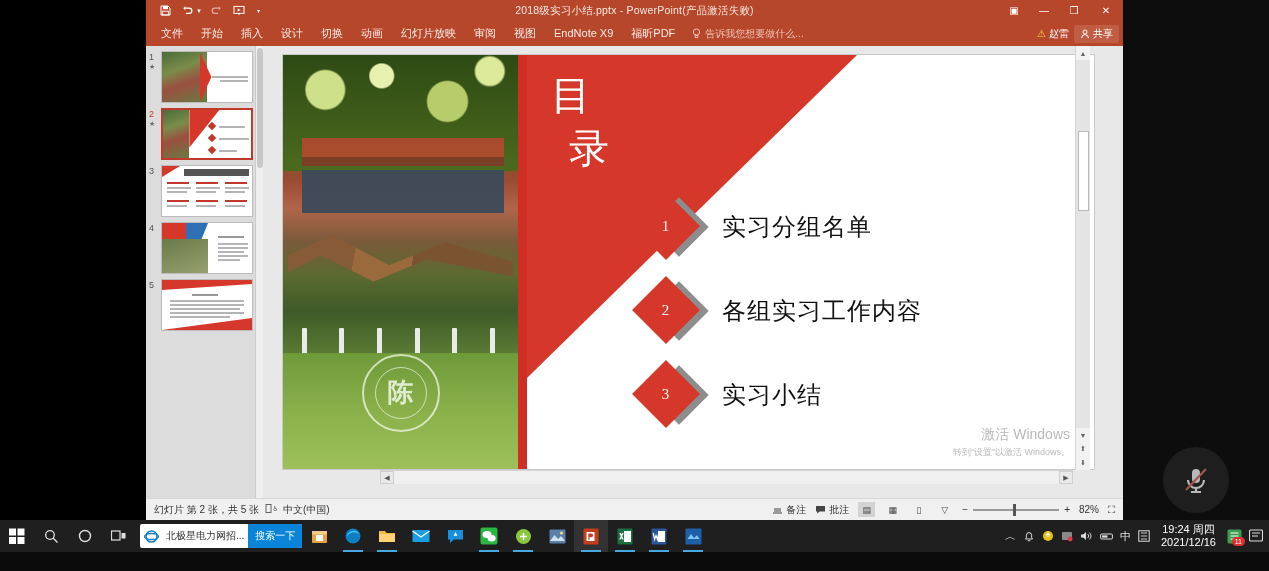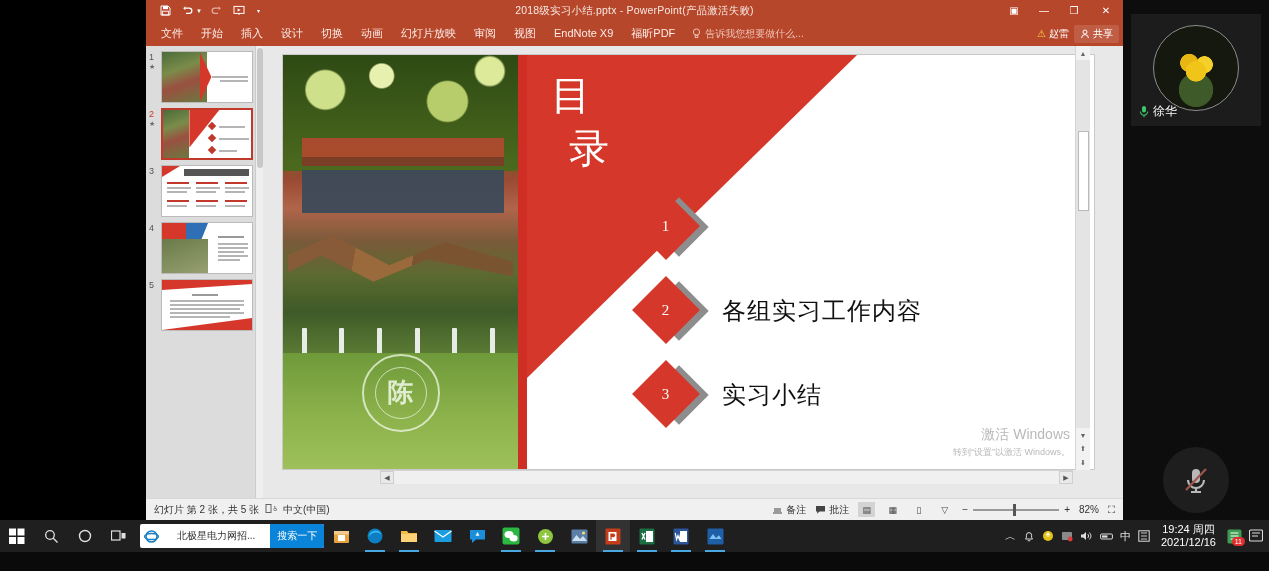"徐华" div.participant { html: <div> <div></div> <div> <svg> <rect></rect> <path></path> <path></path> </svg> <span>徐华</span> </div> </div> -> none }
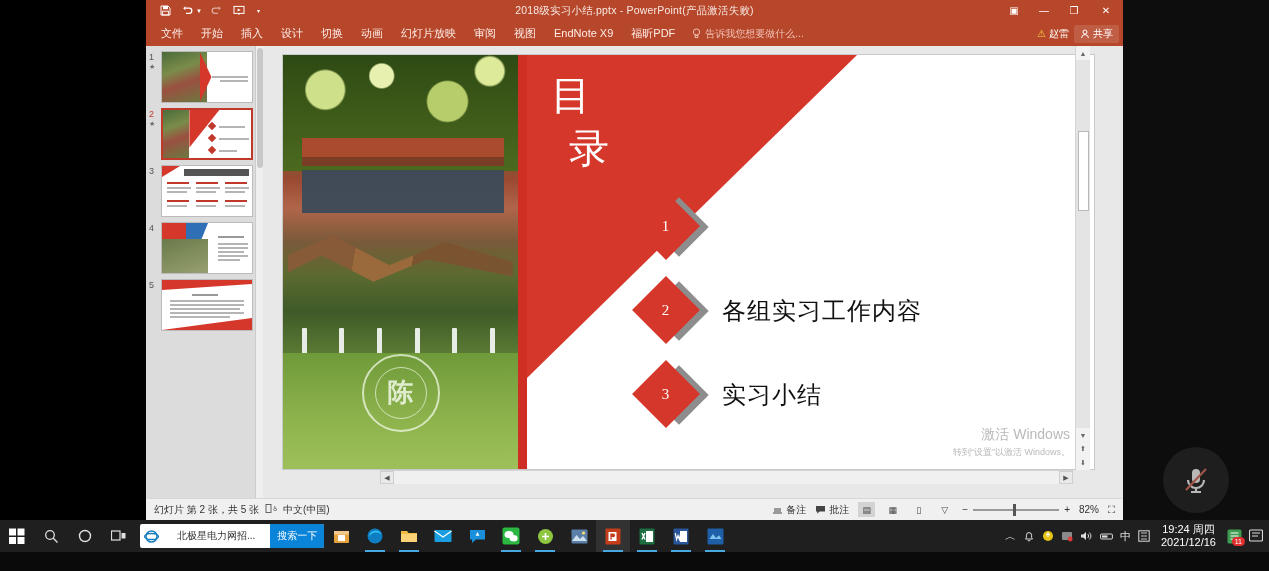"实习分组名单" div.ag-text { html: none -> <div>实习分组名单</div> }
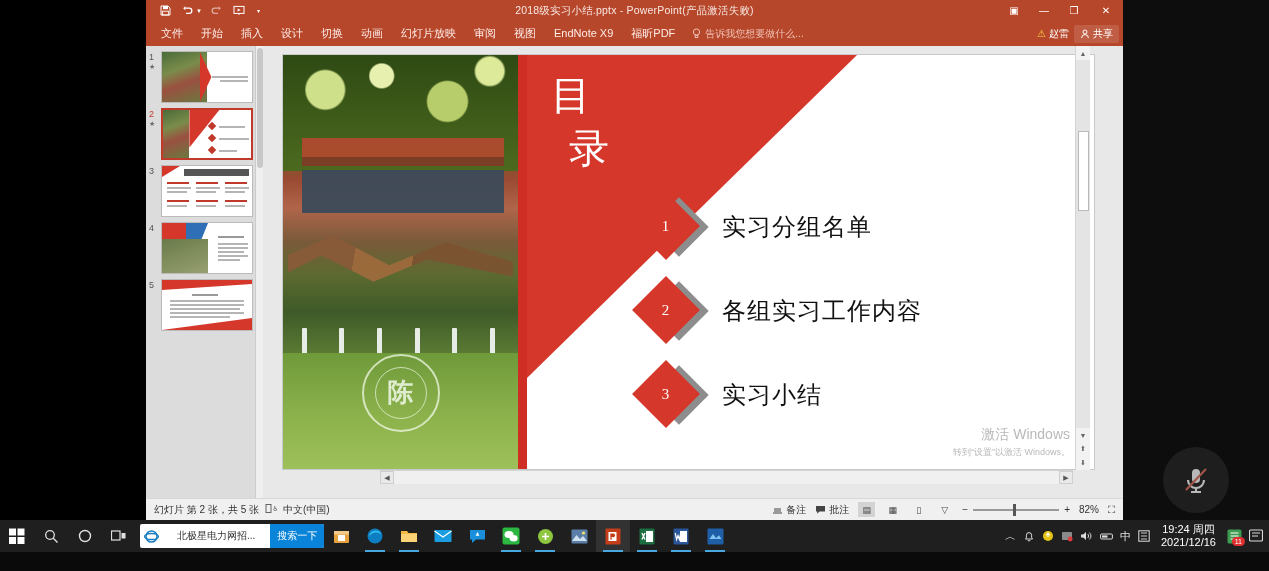"北极星电力网招..." .tb-search { gap: 11px -> none }
